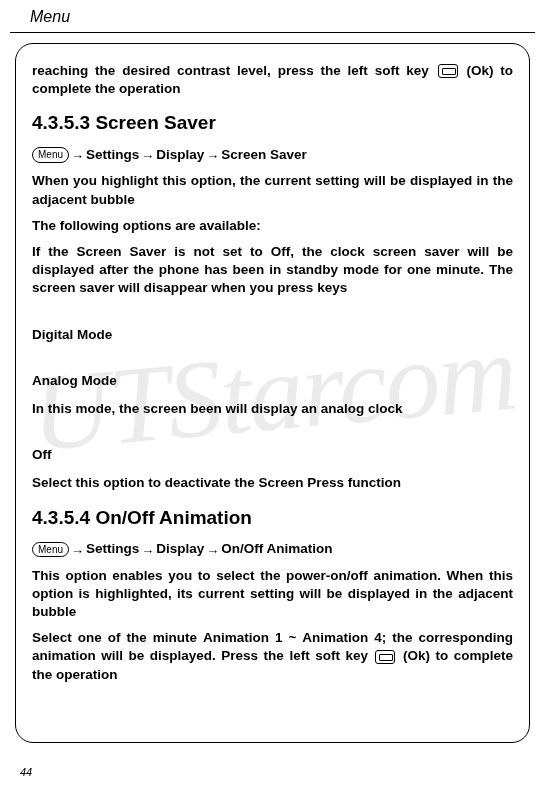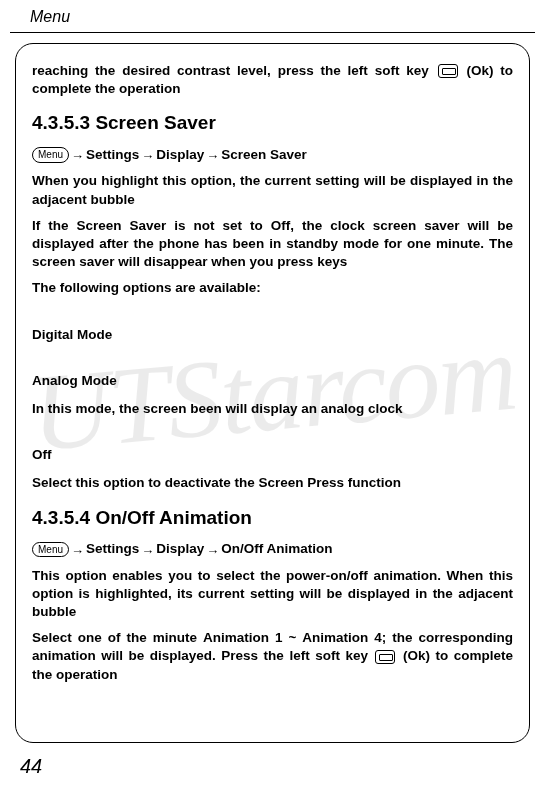"If the Screen Saver is" div.para { order: before "The following options are available:" -> after "The following options are available:" }
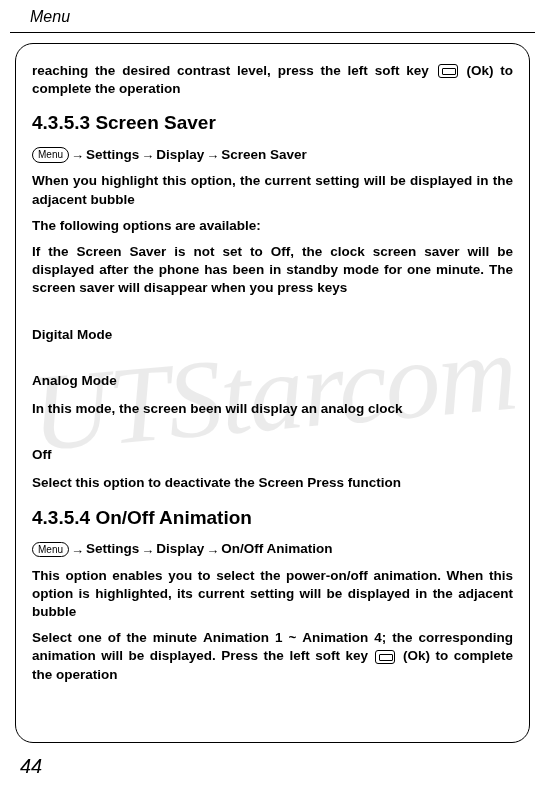"44" .page-number { font-size: 20px -> 11px }
